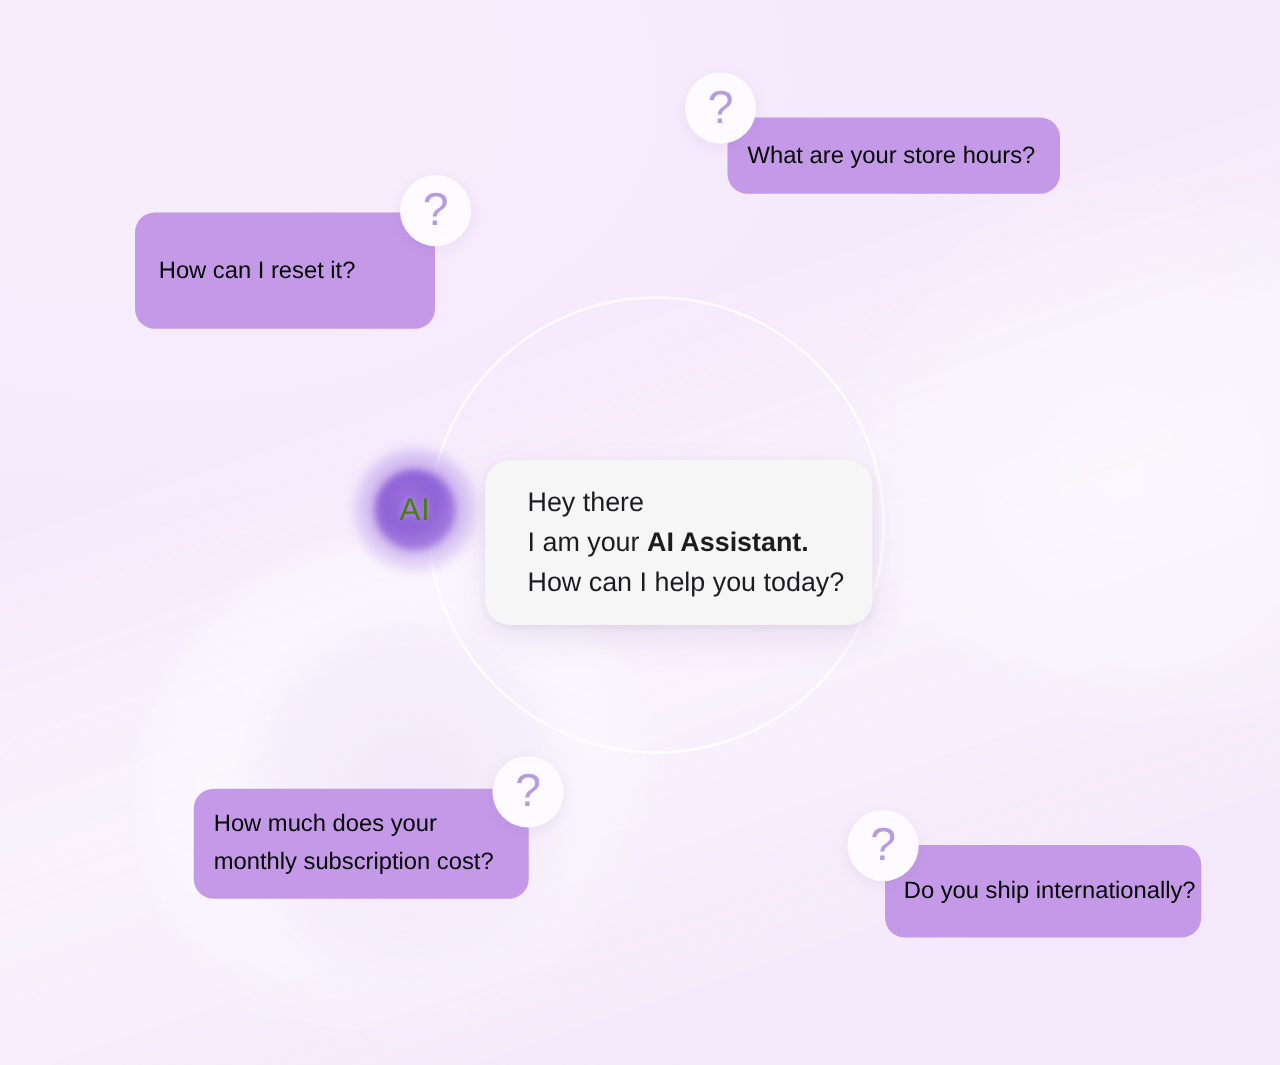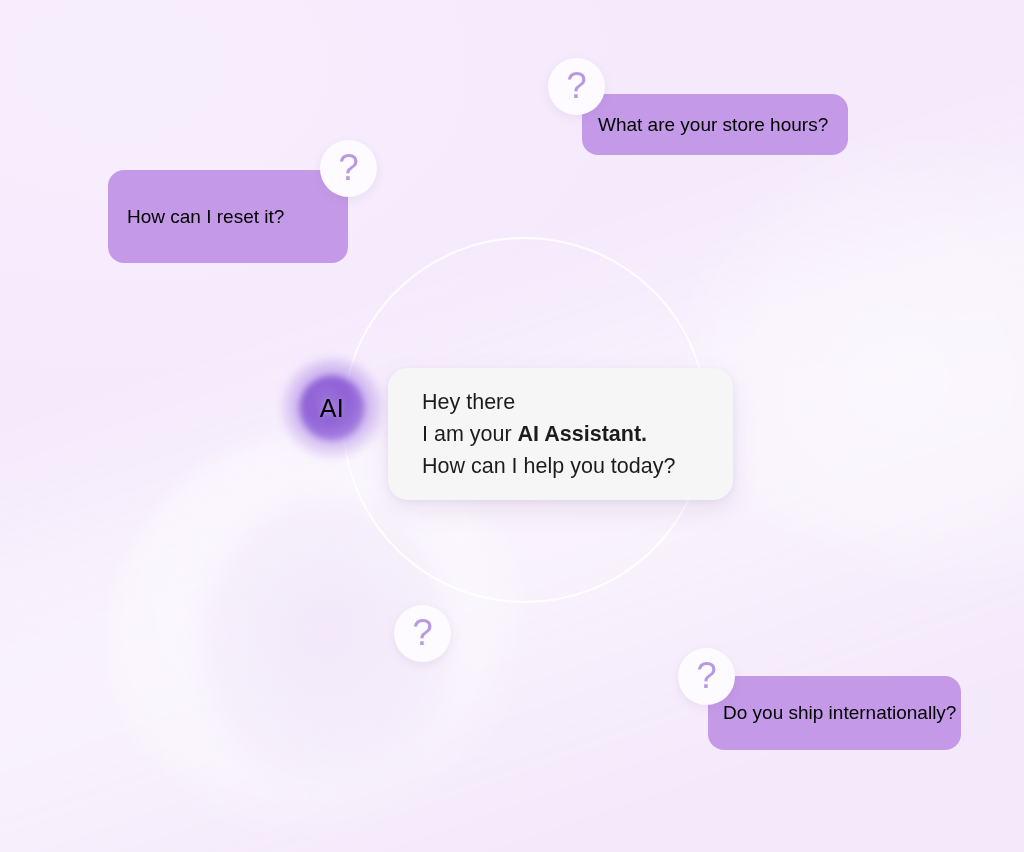"AI" .ai-avatar .label { color: #000000 -> #4d7c0f }
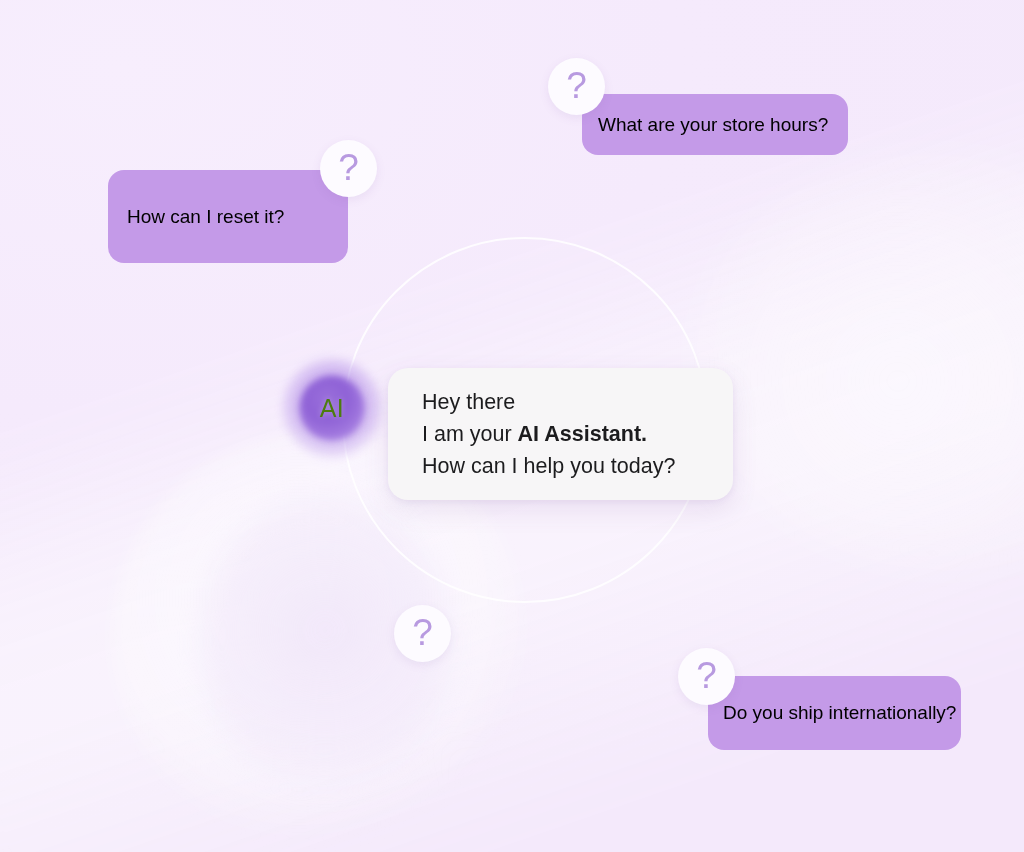"Hey there" .assistant-card { width: 345px -> 310px }
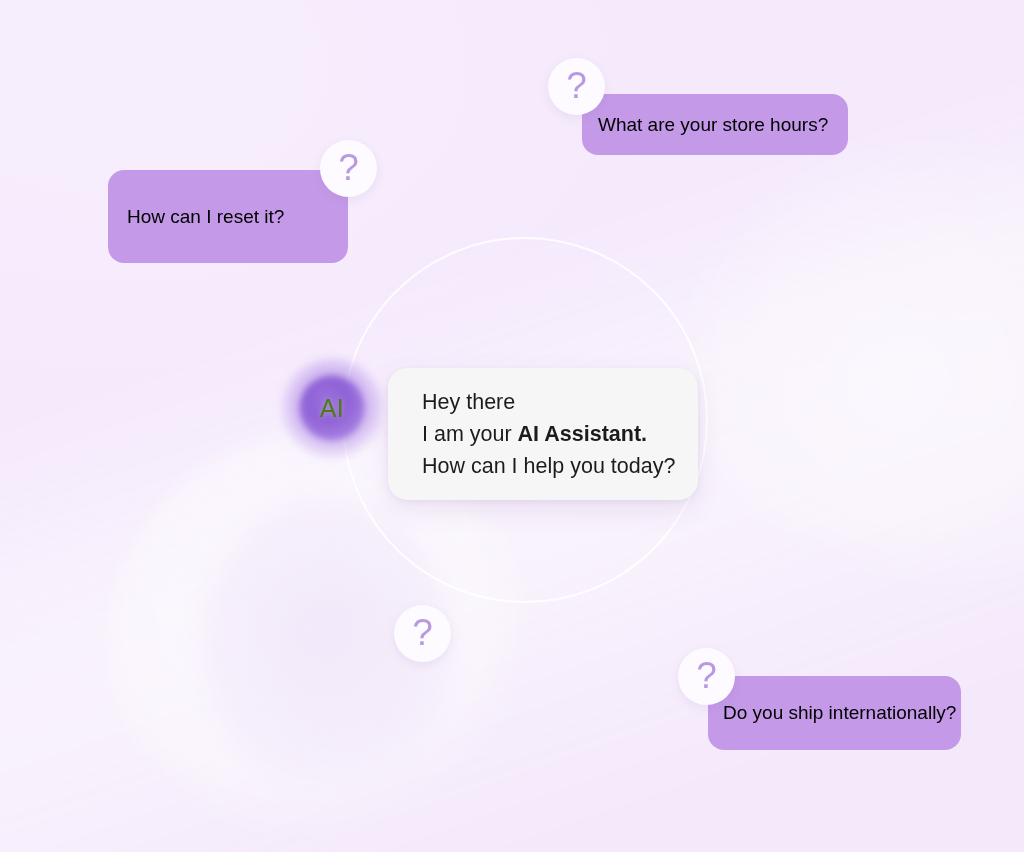"How much does your" div.bubble { html: none -> <div> <span>How much does your</span> <span>monthly subscription cost?</span> </div> }
